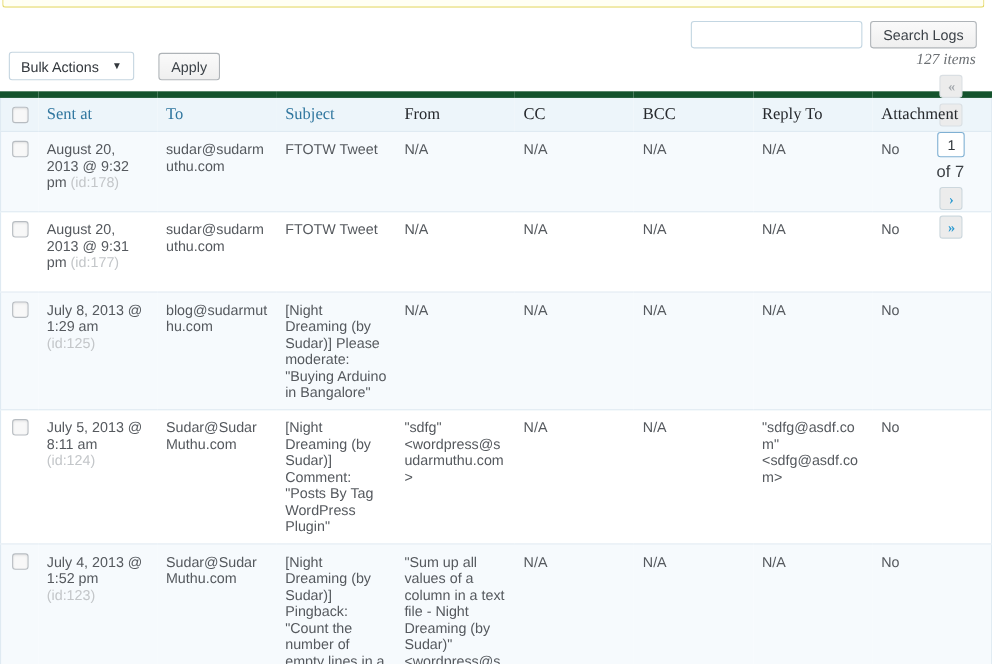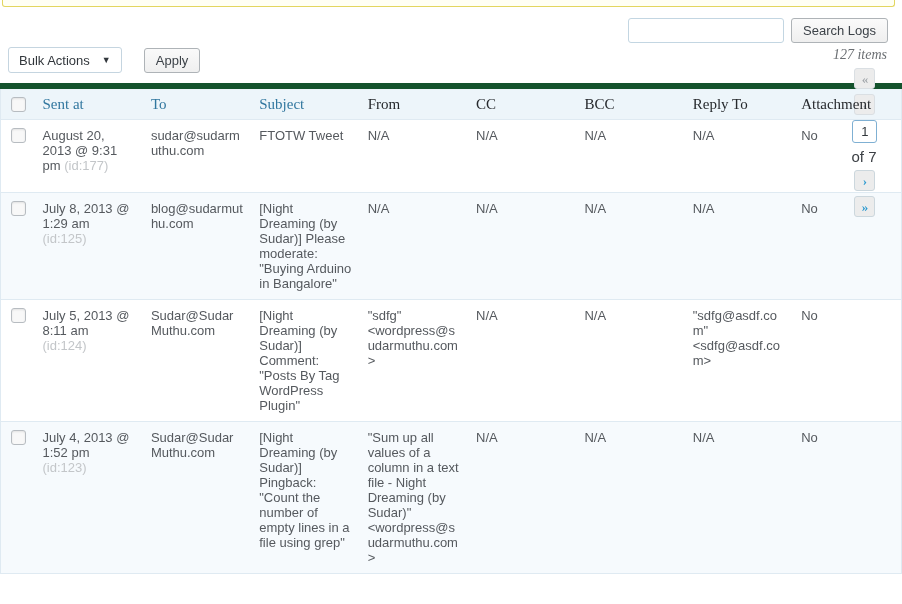"Search Logs" .search-row { align-items: none -> center }
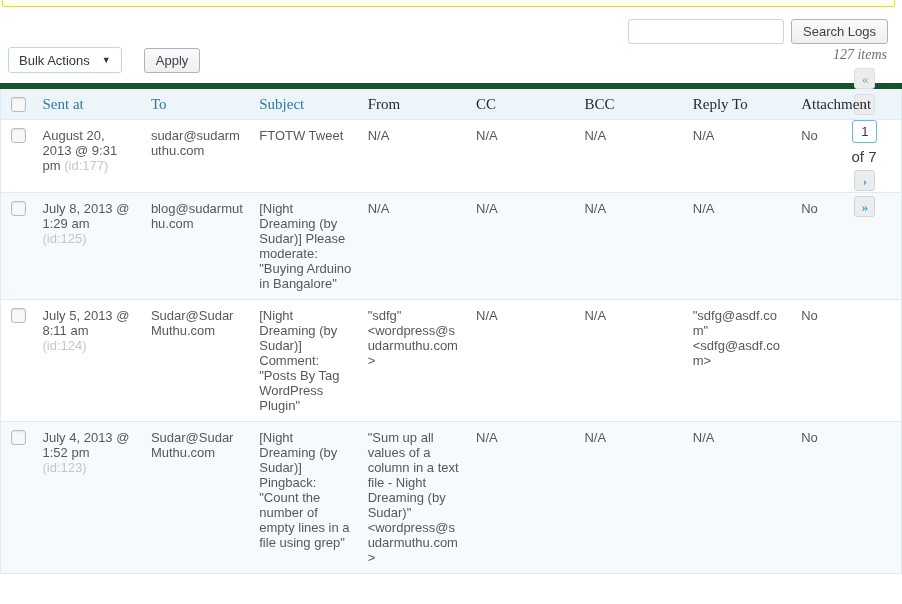"August 20, 2013 @ 9:32" tr.alt { html: none -> <tr> <td><input></td> <td><span>August 20, 2013 @ 9:32 pm</span> <span>(id:178)</span></td> <td>sudar@sudarmuthu.com</td> <td>FTOTW Tweet</td> <td>N/A</td> <td>N/A</td> <td>N/A</td> <td>N/A</td> <td>No</td> </tr> }
